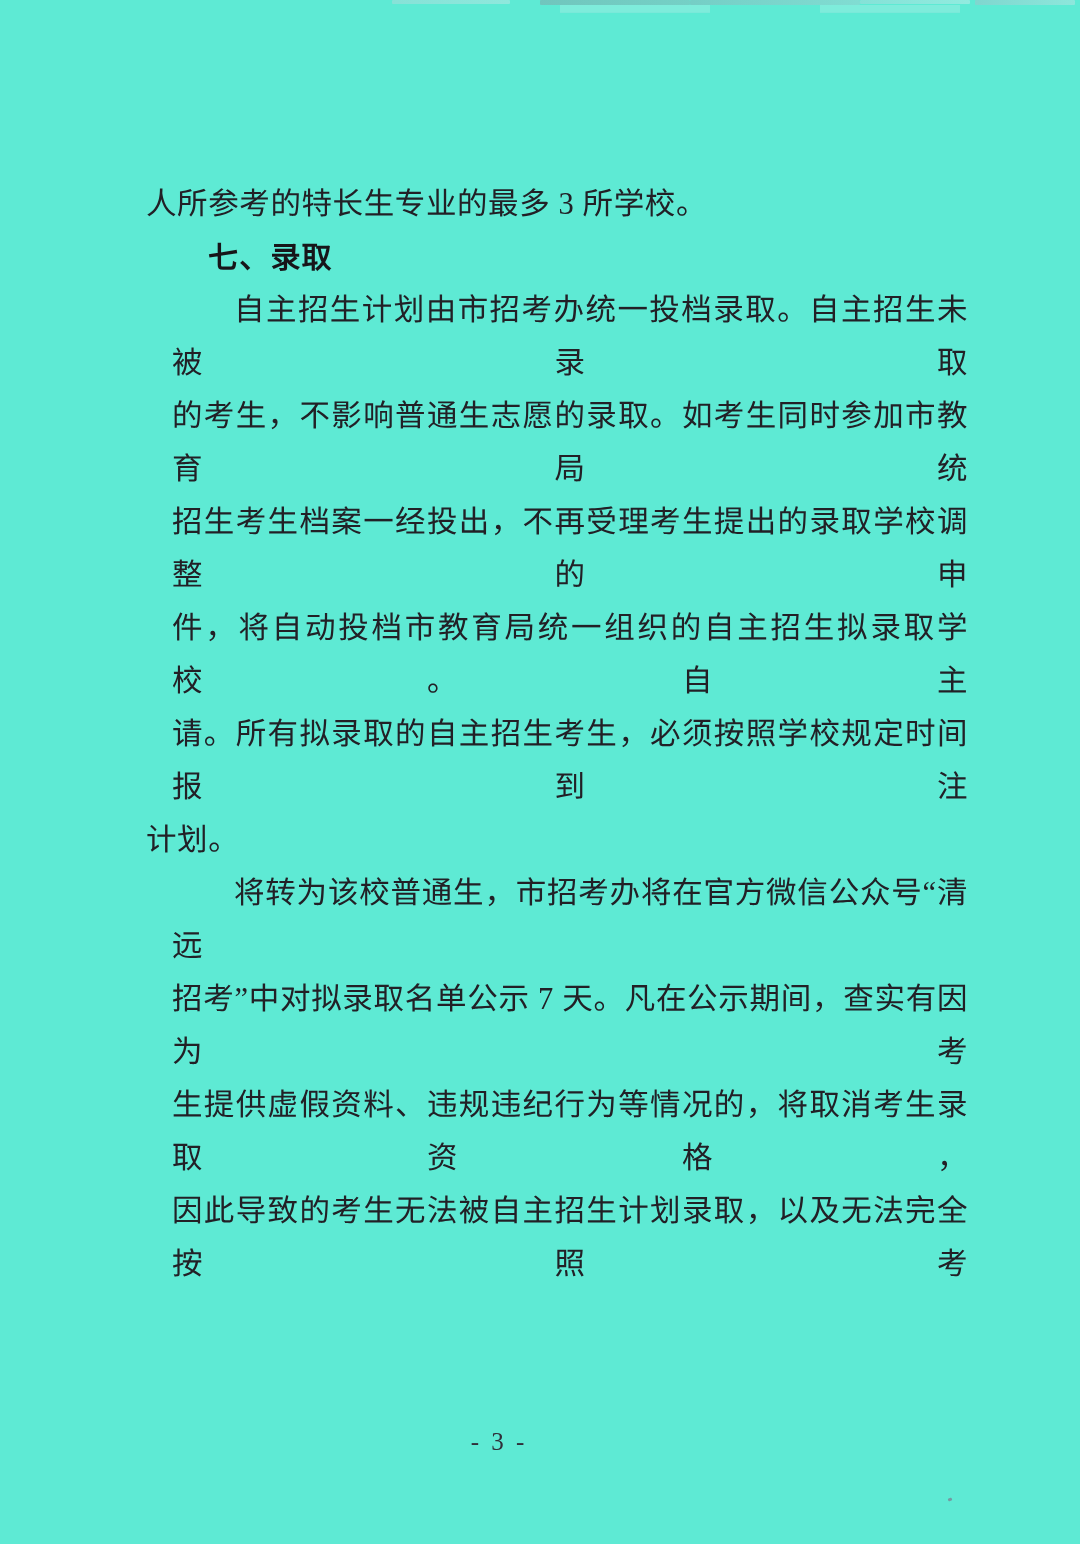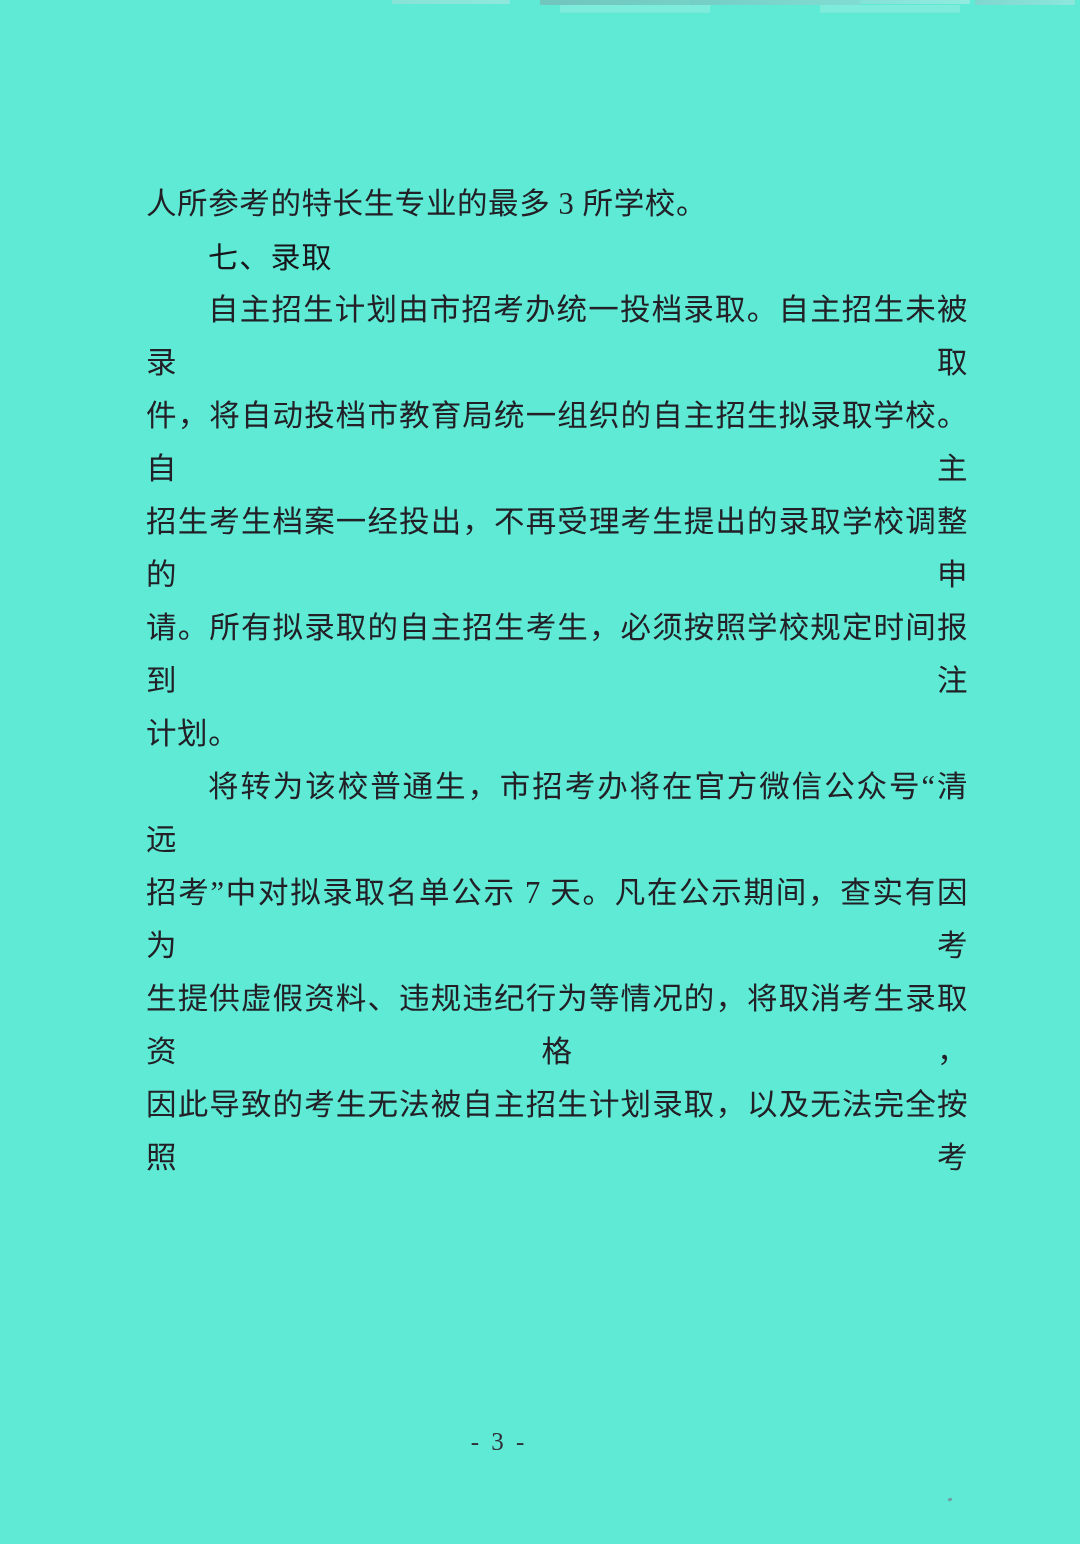"七、录取" .heading { font-weight: 400 -> 700 }
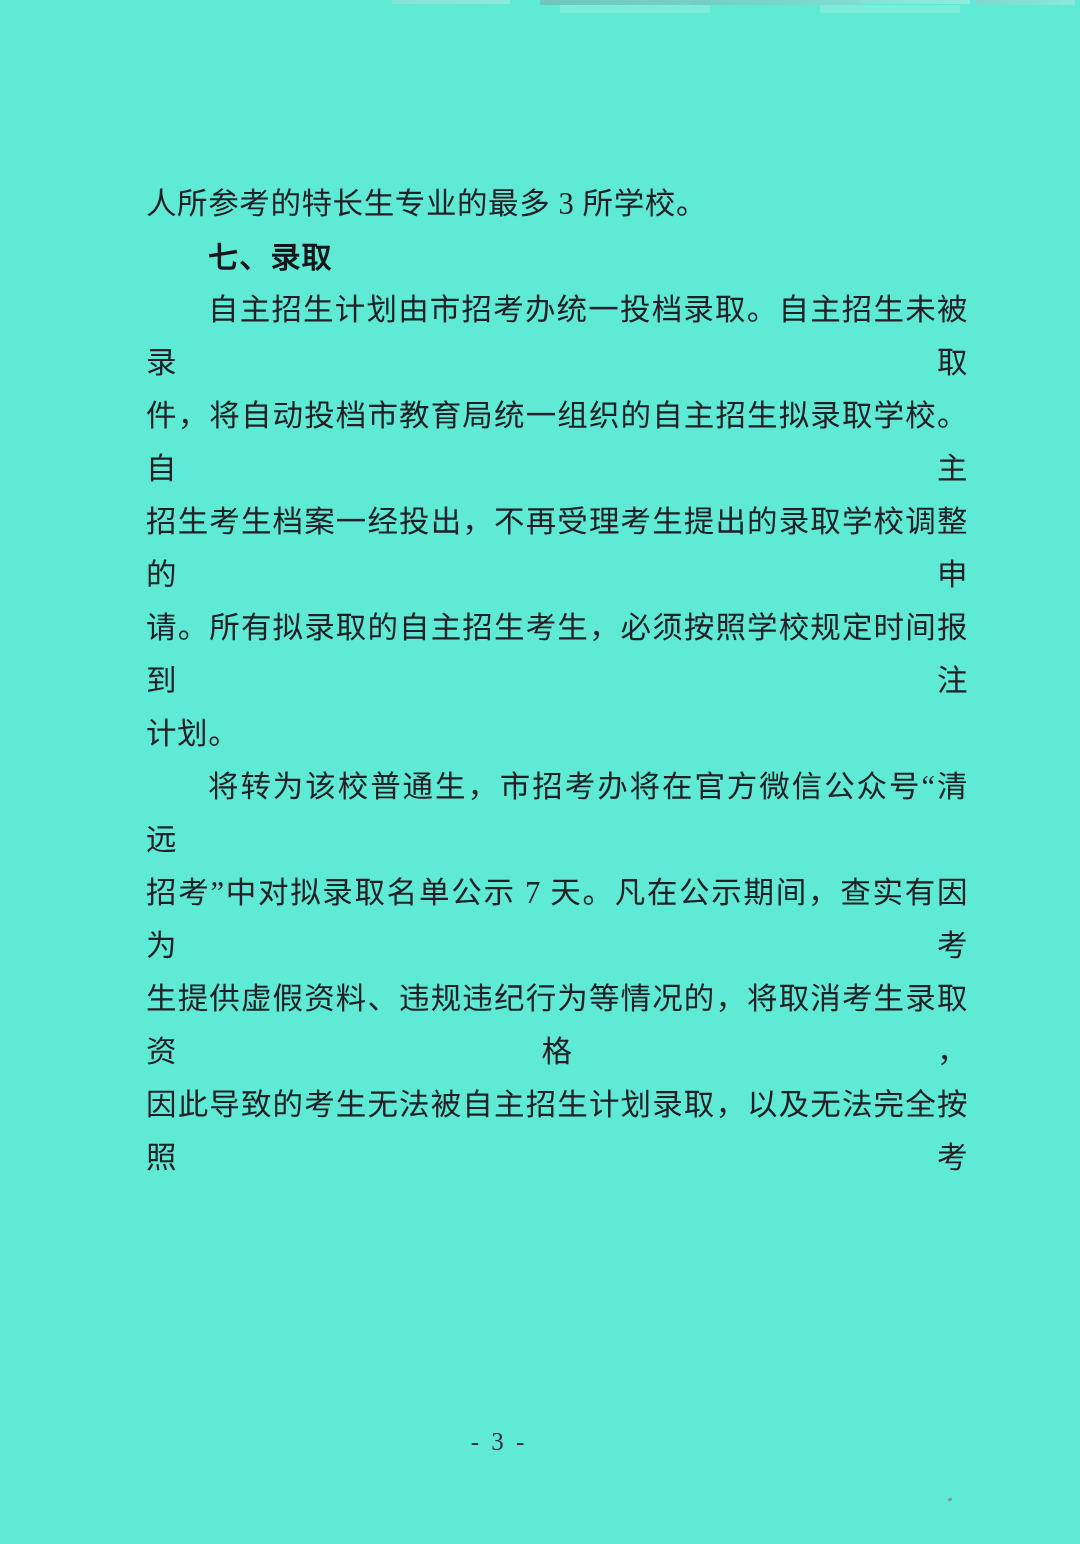"自主招生计划由市招考办统一投档录取。自主招生未被录取" .line.just { margin-left: none -> 26px }
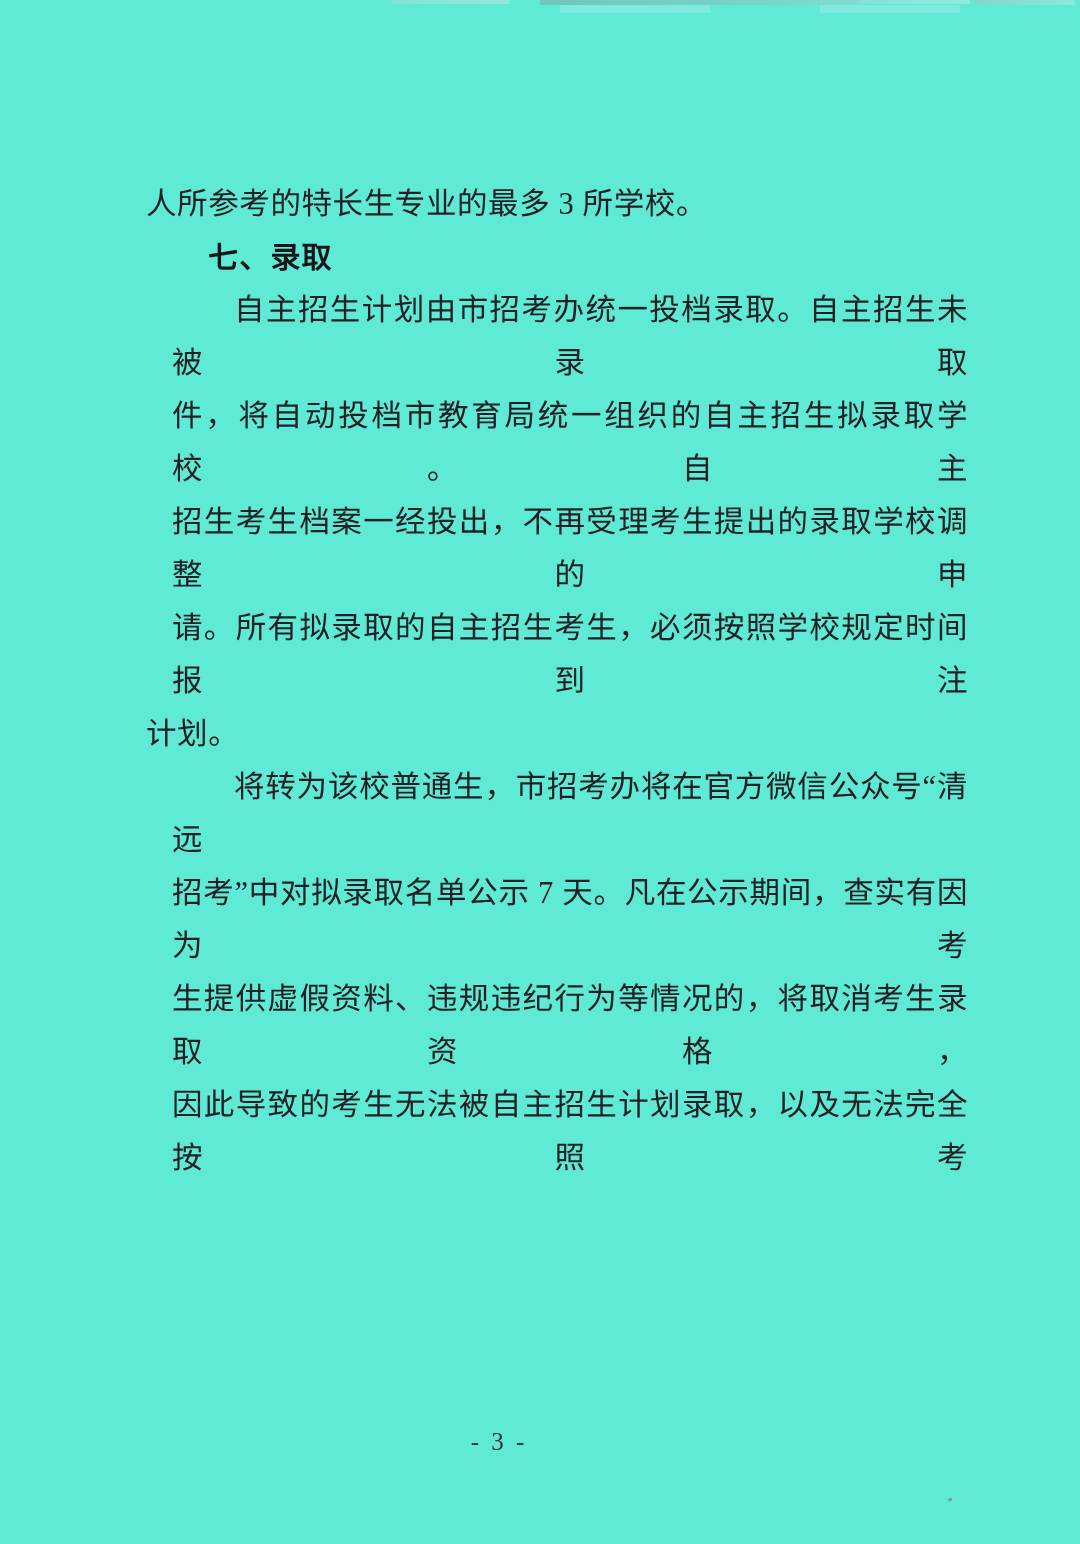"的考生，不影响普通生志愿的录取。如考生同时参加市教育局统" div.line { html: none -> <div>的考生，不影响普通生志愿的录取。如考生同时参加市教育局统</div> }
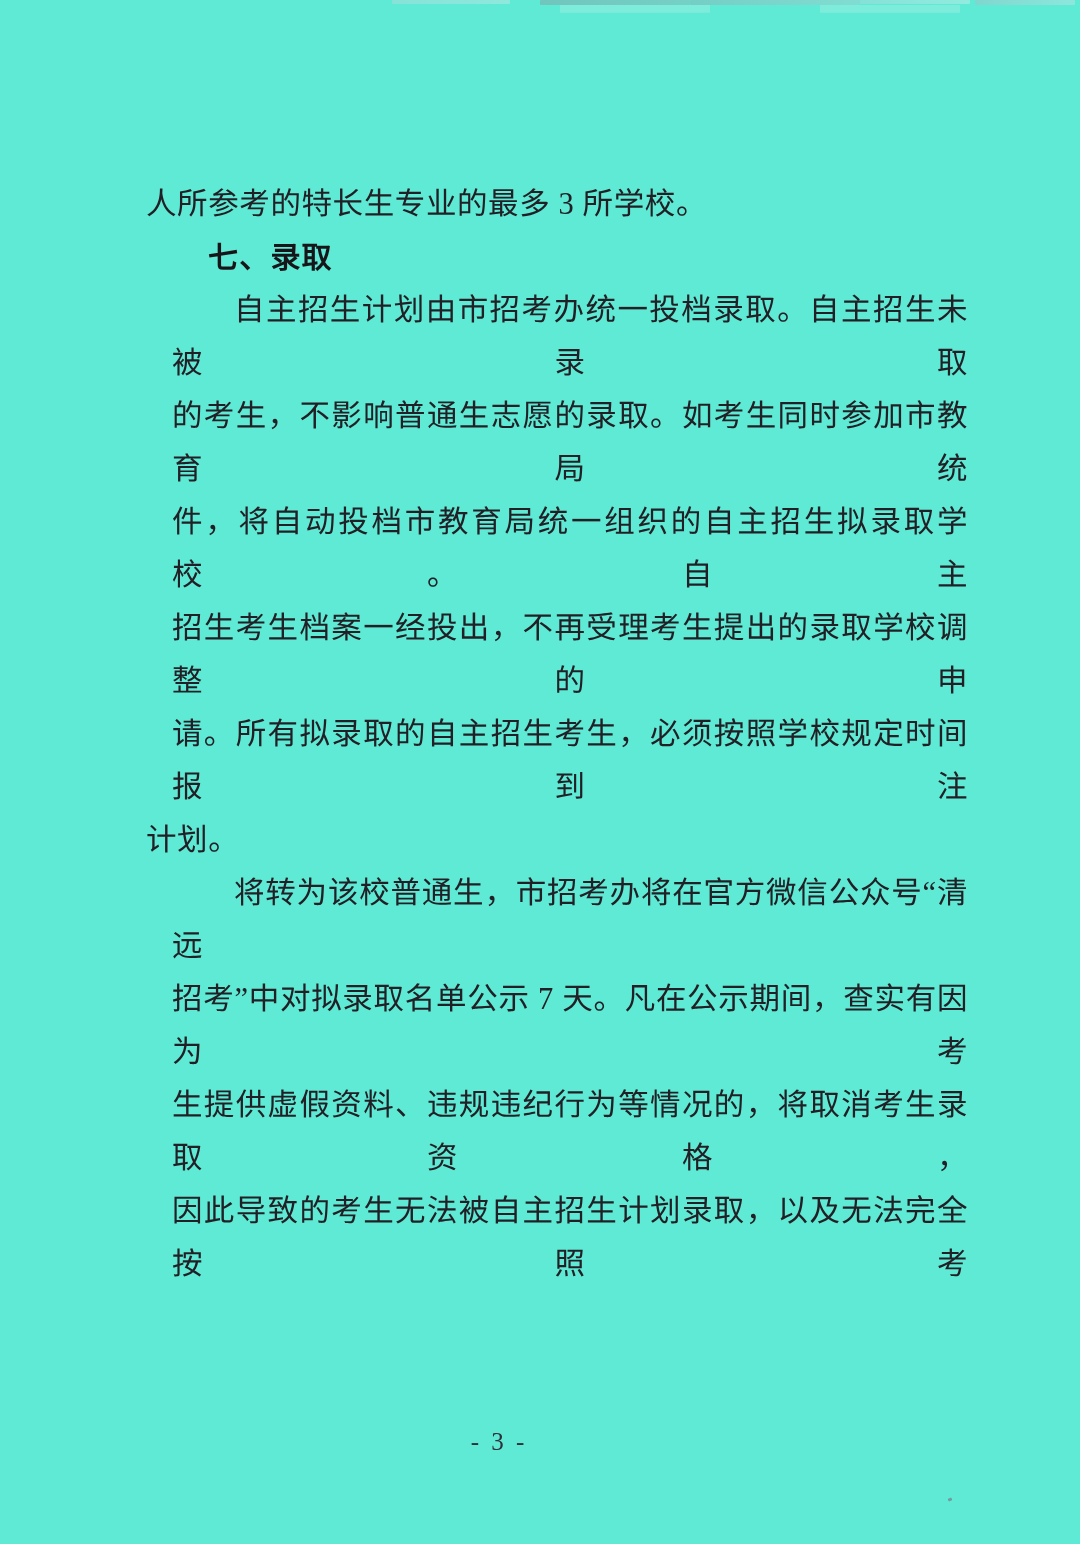"件，将自动投档市教育局统一组织的自主招生拟录取学校。自主" div.line { order: before "招生考生档案一经投出，不再受理考生提出的录取学校调整的申" -> after "招生考生档案一经投出，不再受理考生提出的录取学校调整的申" }
